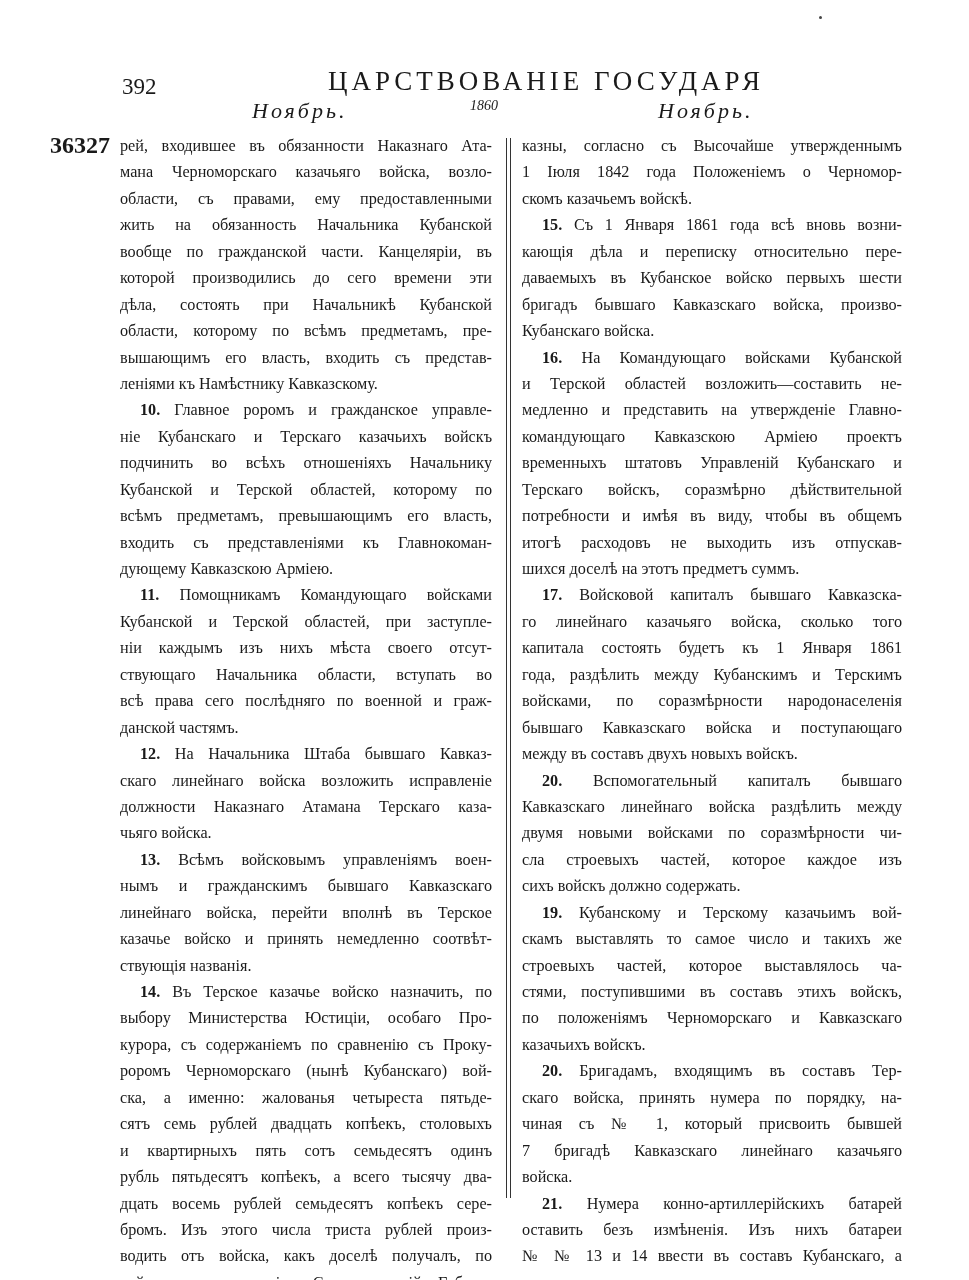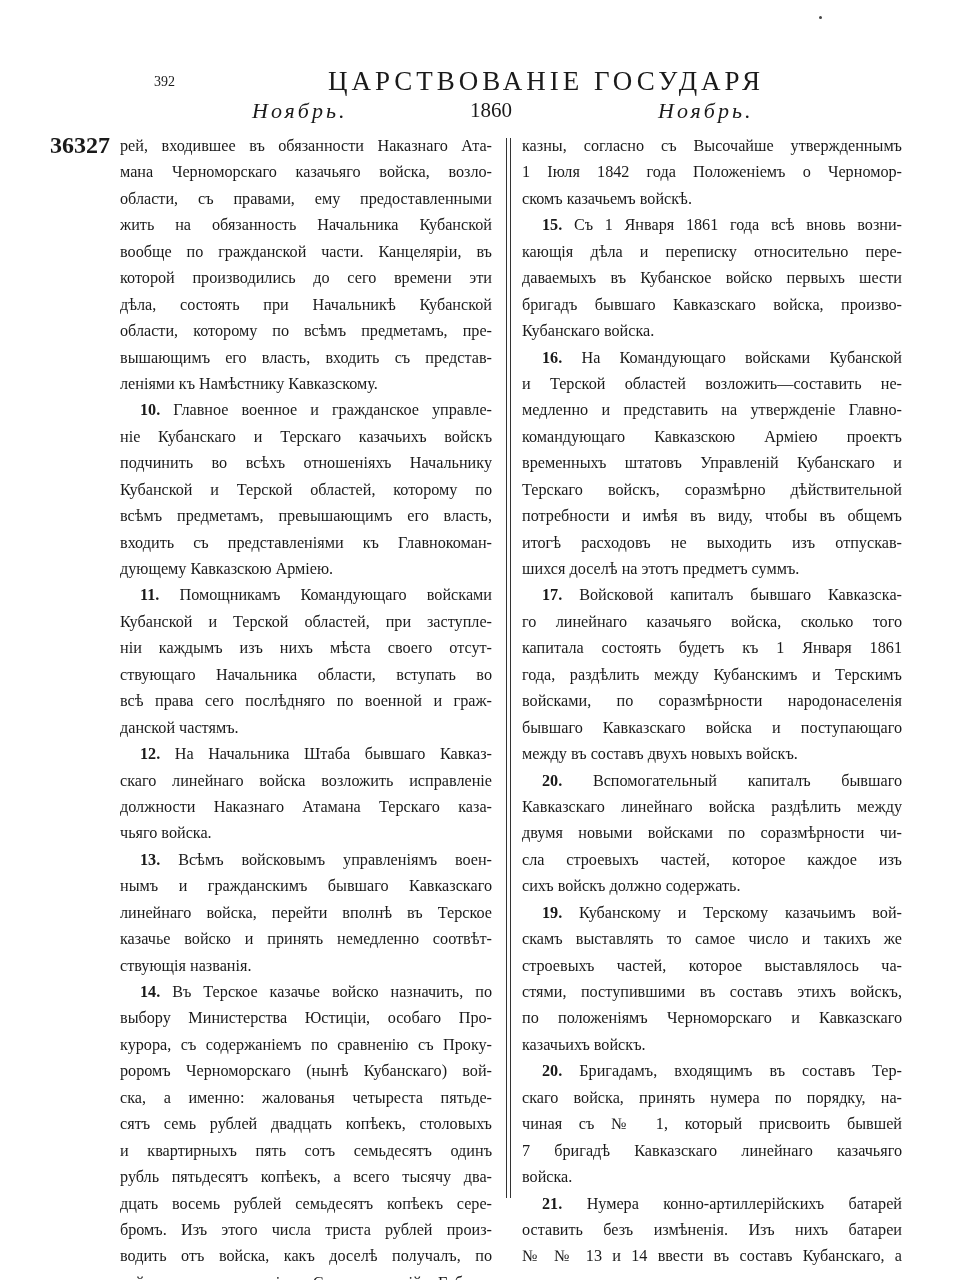"392" .page-number { font-size: 14px -> 23px; margin-left: 32px -> none }
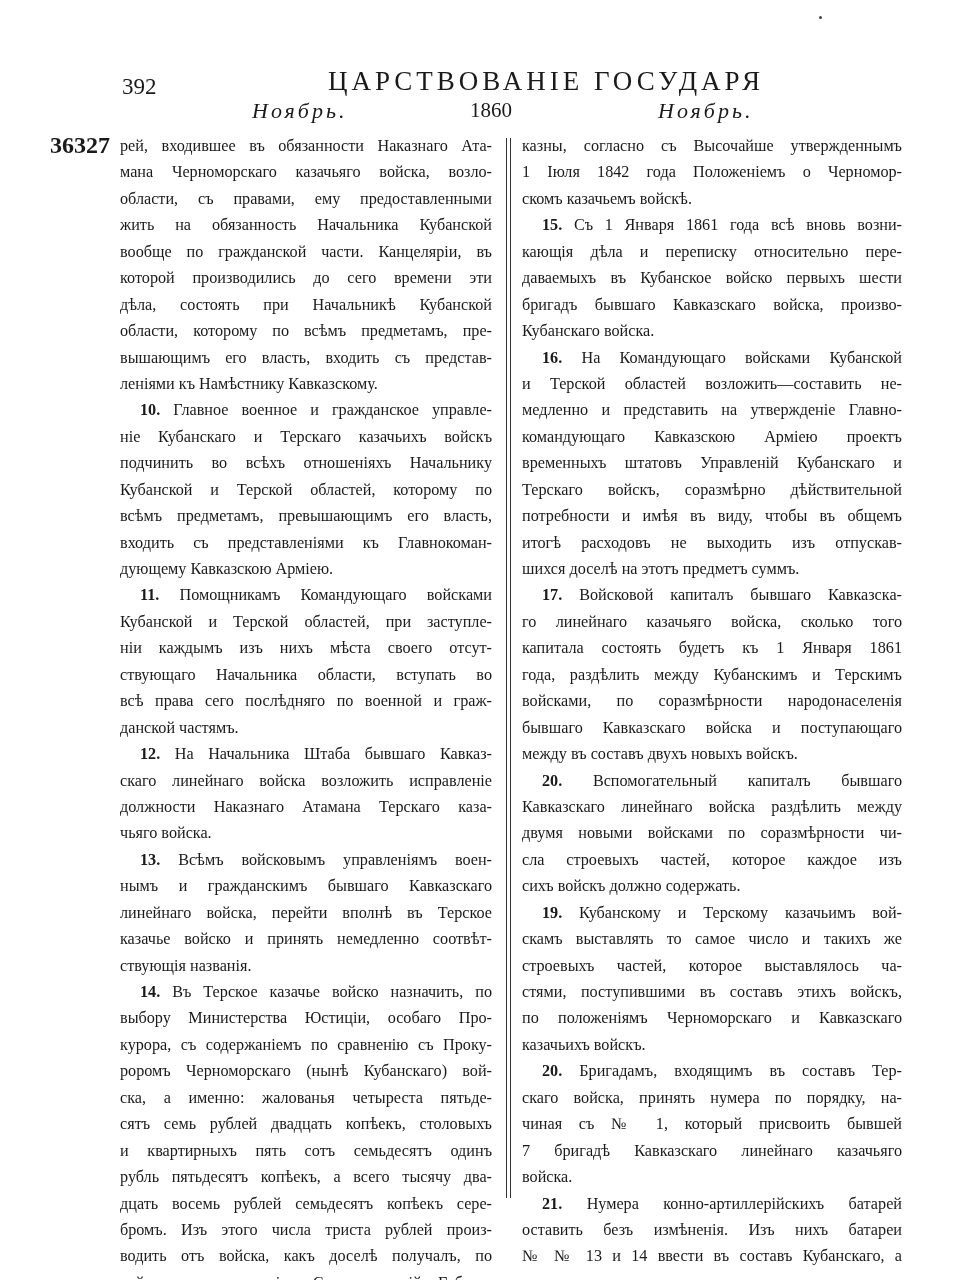"1860" .year { font-size: 21px -> 14px; font-style: none -> italic }
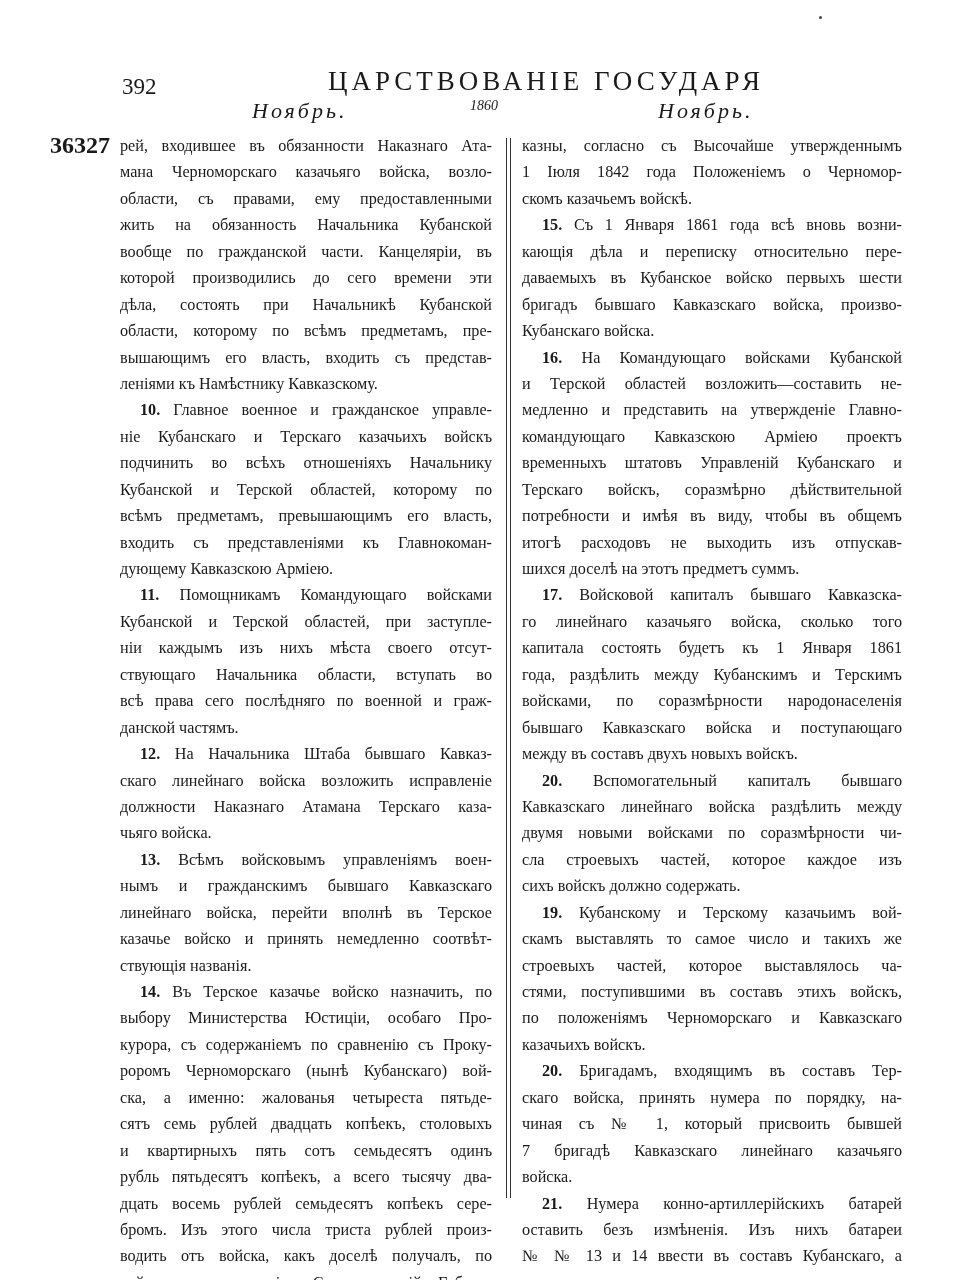"Главное военное и гражданское управле-" span { text: военное -> роромъ }
